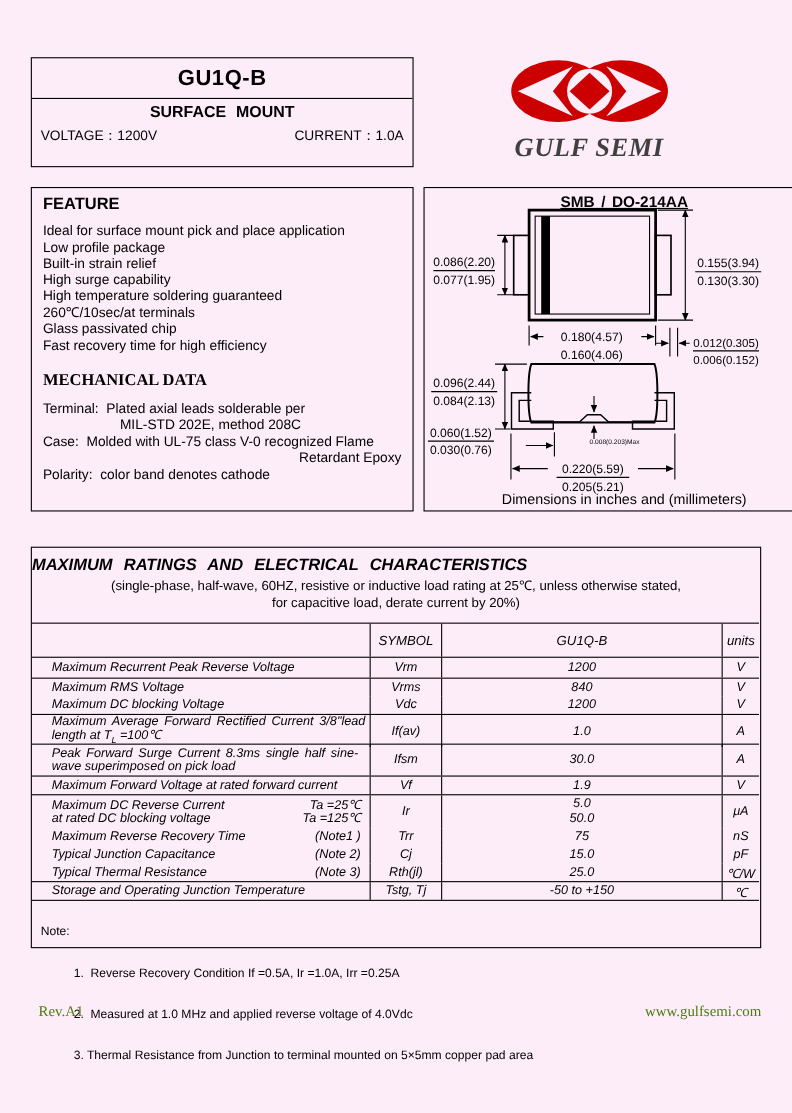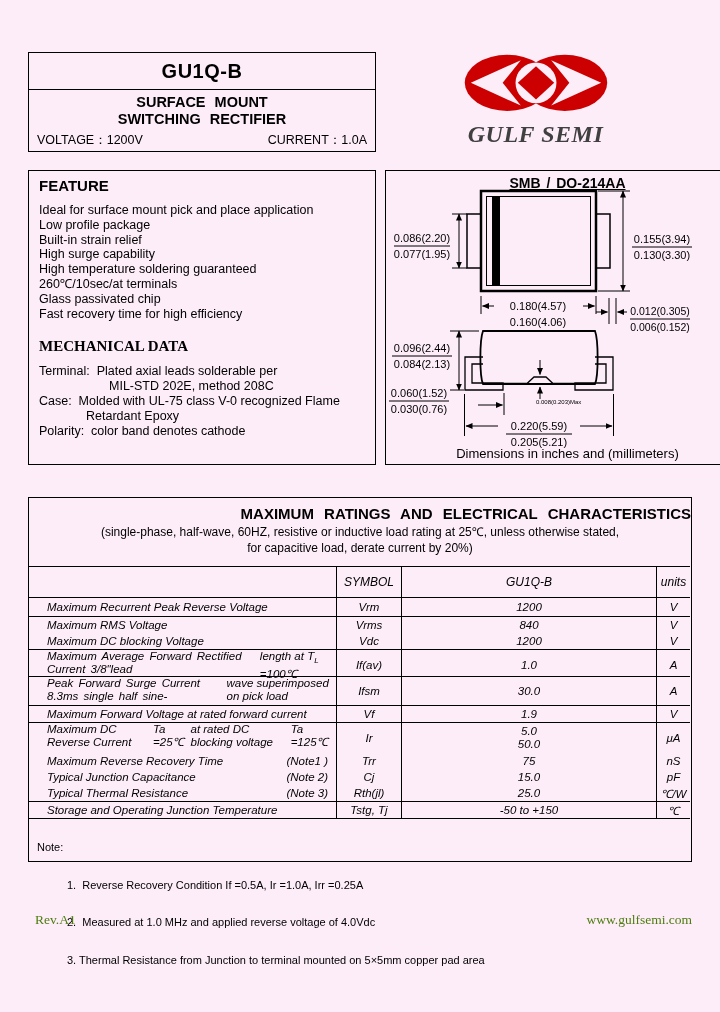"SWITCHING RECTIFIER" div { html: <div>SWITCHING RECTIFIER</div> -> none }
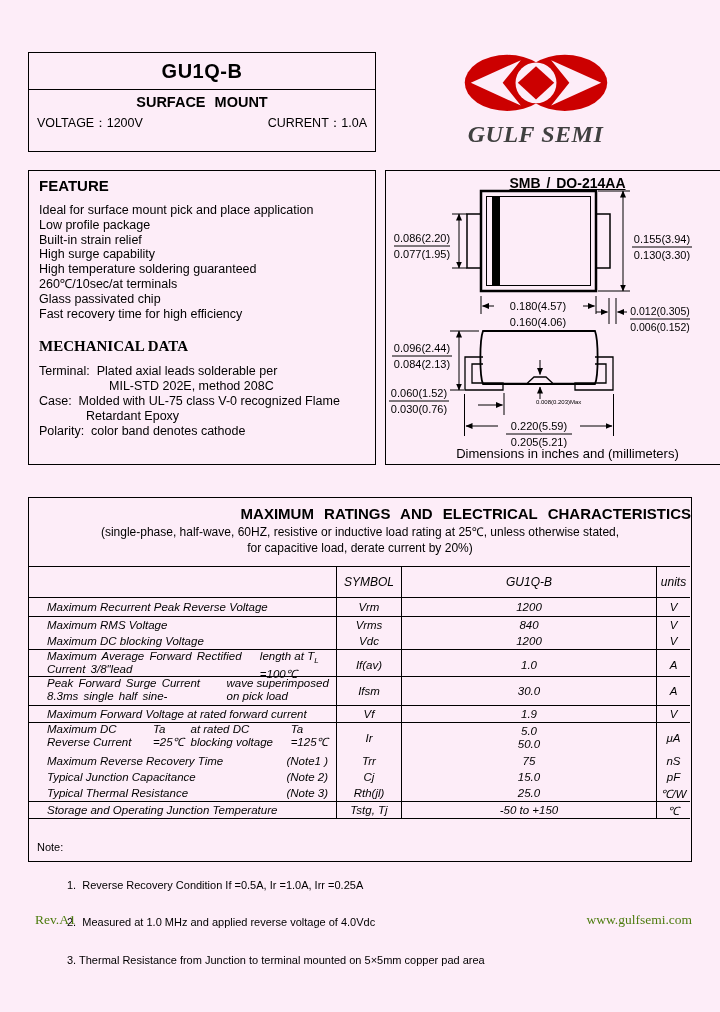"Retardant Epoxy" .ind2 { text-align: none -> right }
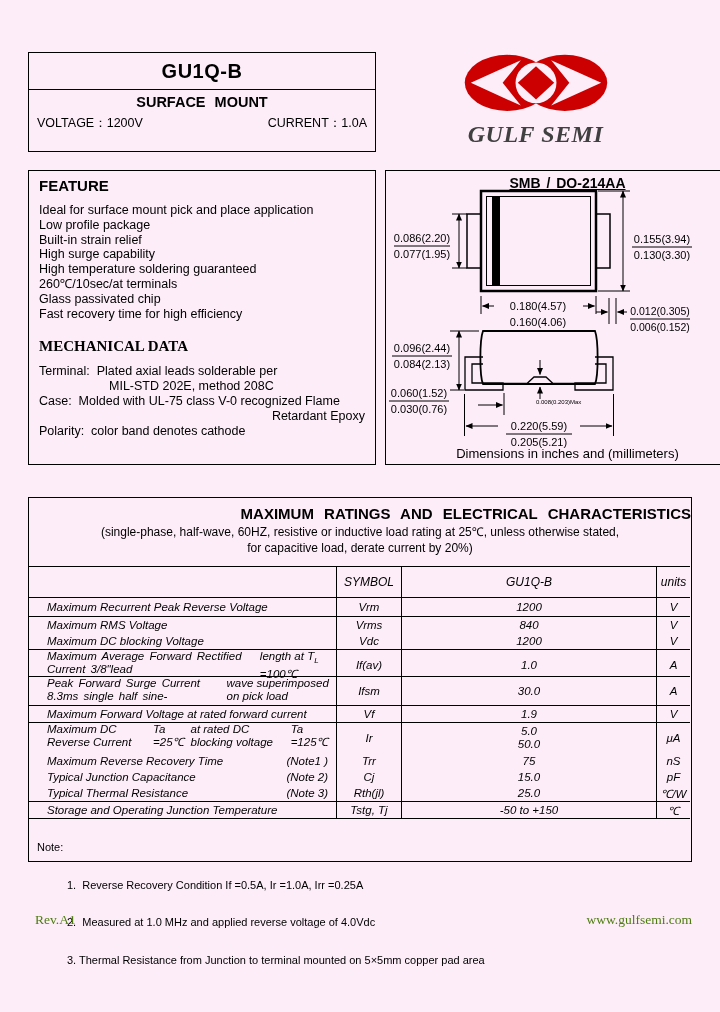"MAXIMUM RATINGS AND ELECTRICAL" .ratings-title { font-style: none -> italic; text-align: right -> left }
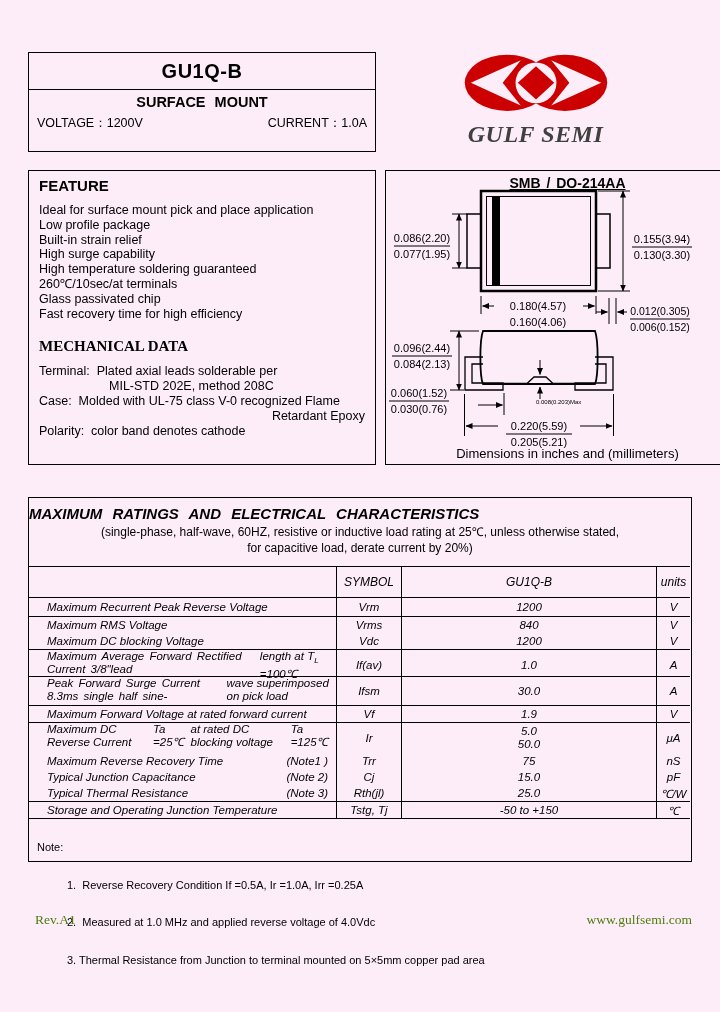"Maximum Average Forward Rectified" .col2l { flex-direction: row -> column }
